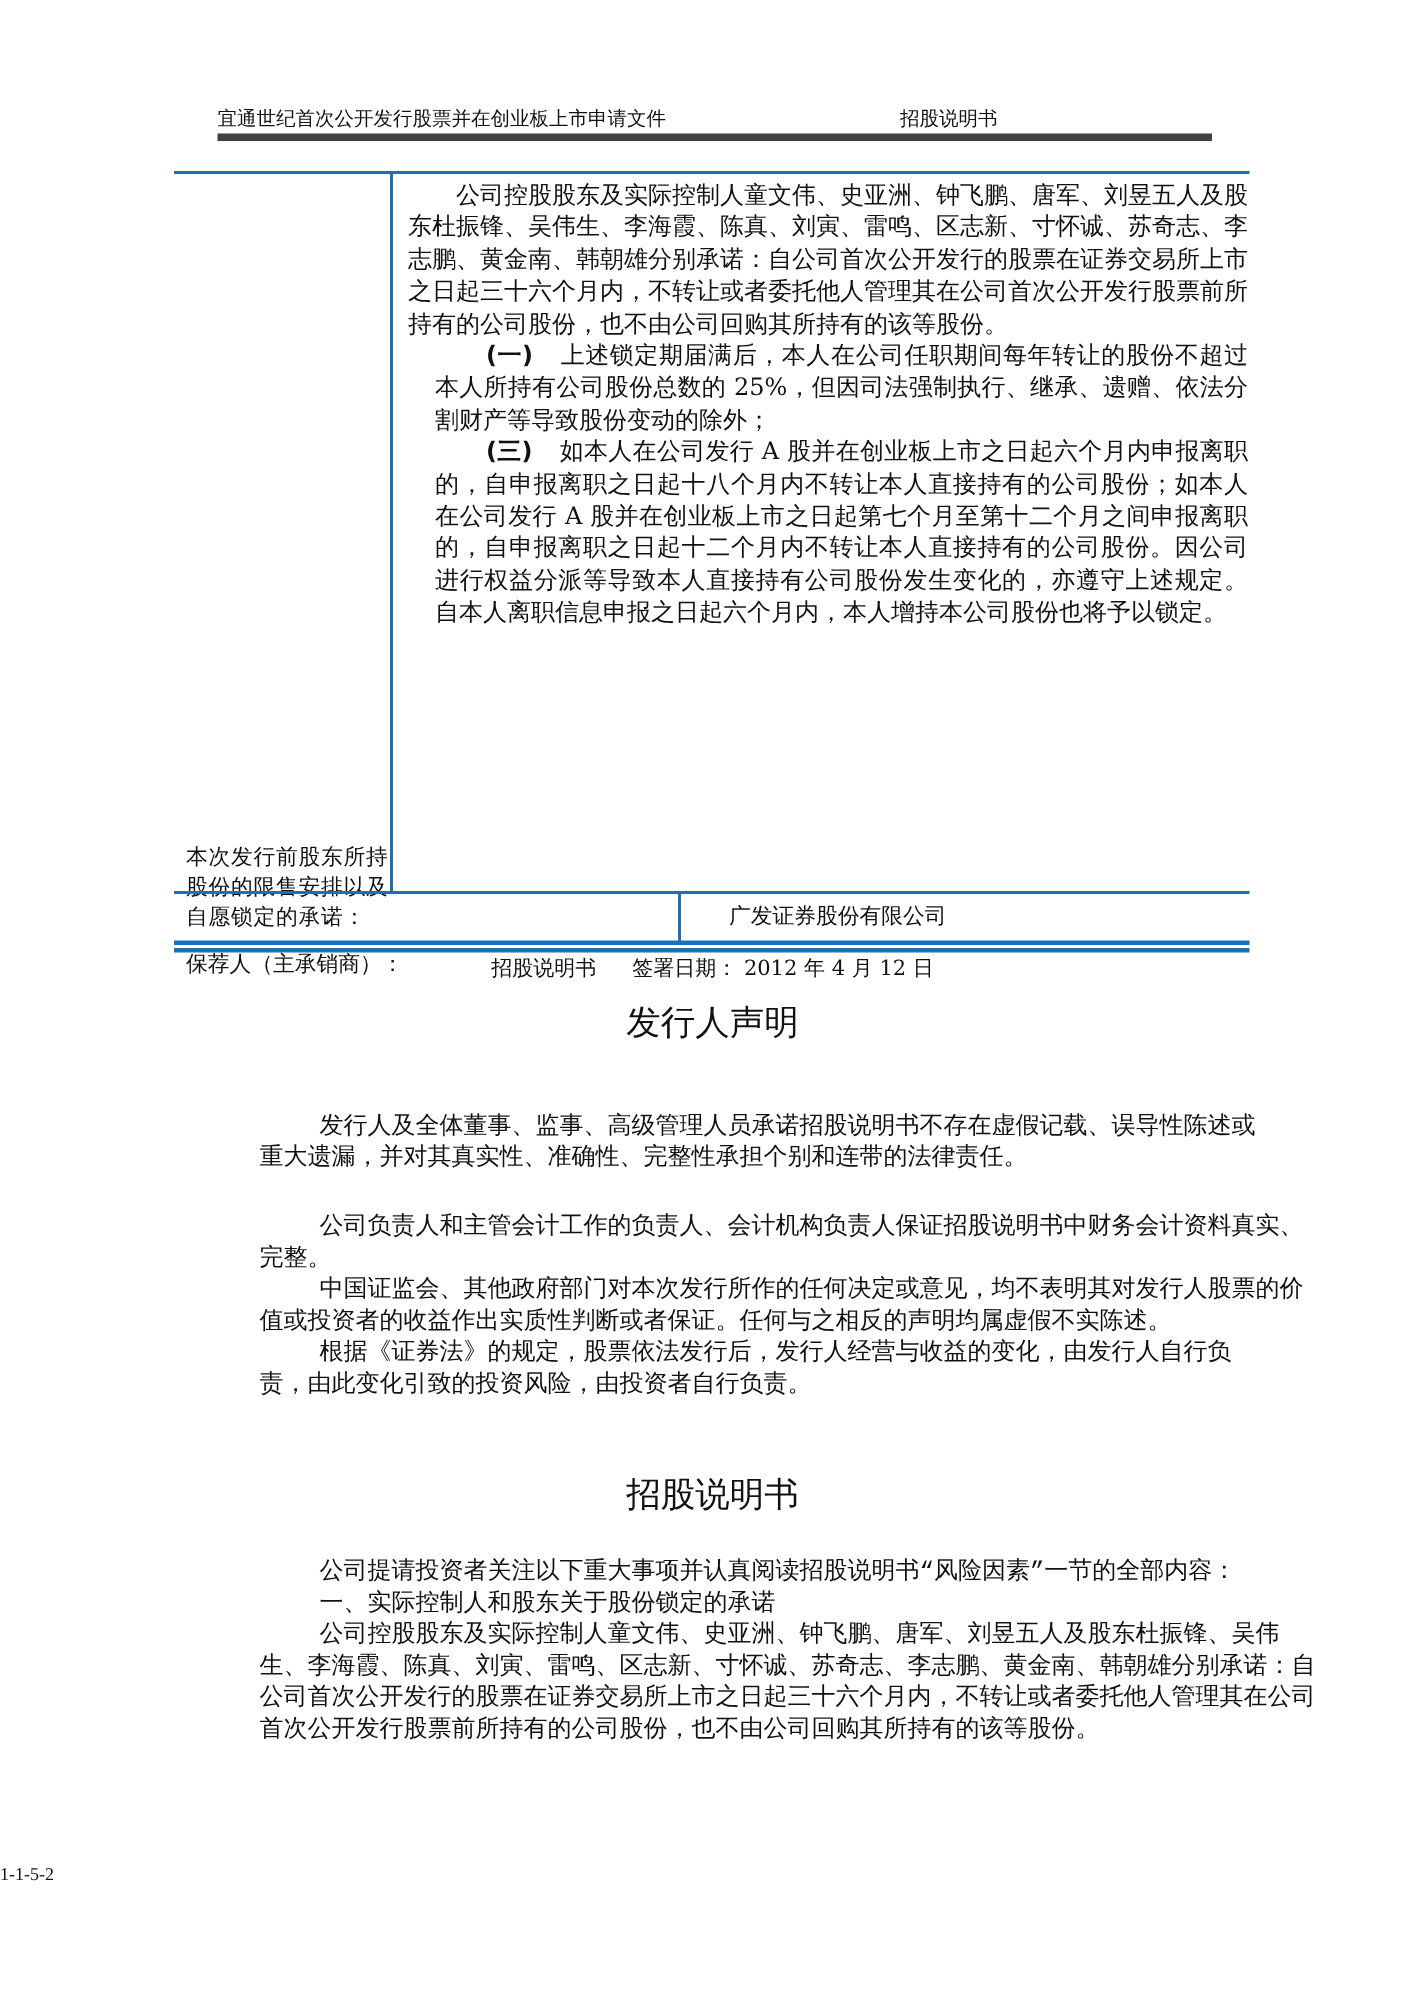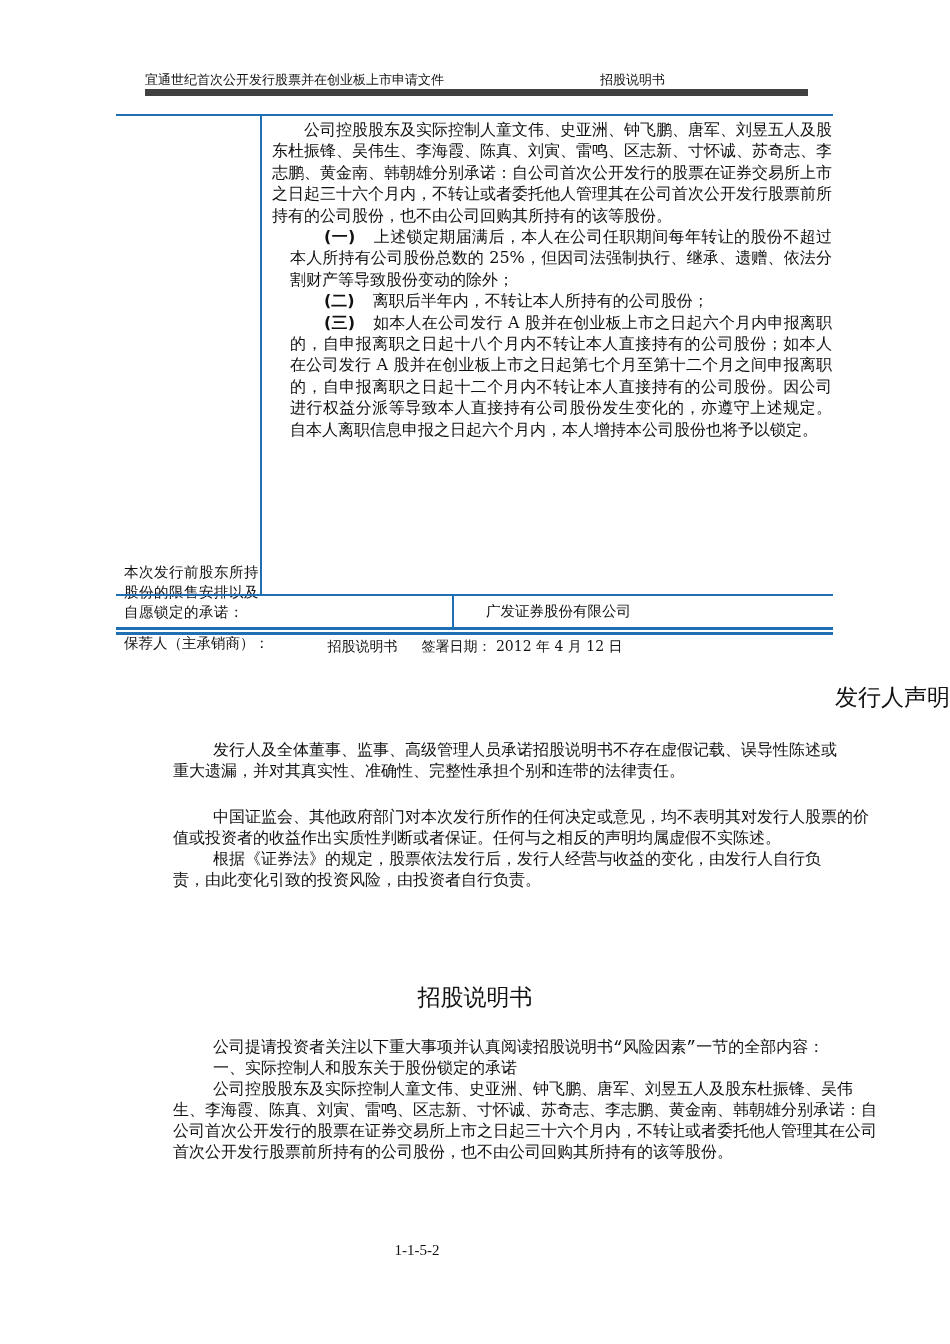"宜通世纪首次公开发行股票并在创业板上市申请文件" .header { border-bottom: 7px solid #404040 -> 5px solid #404040 }
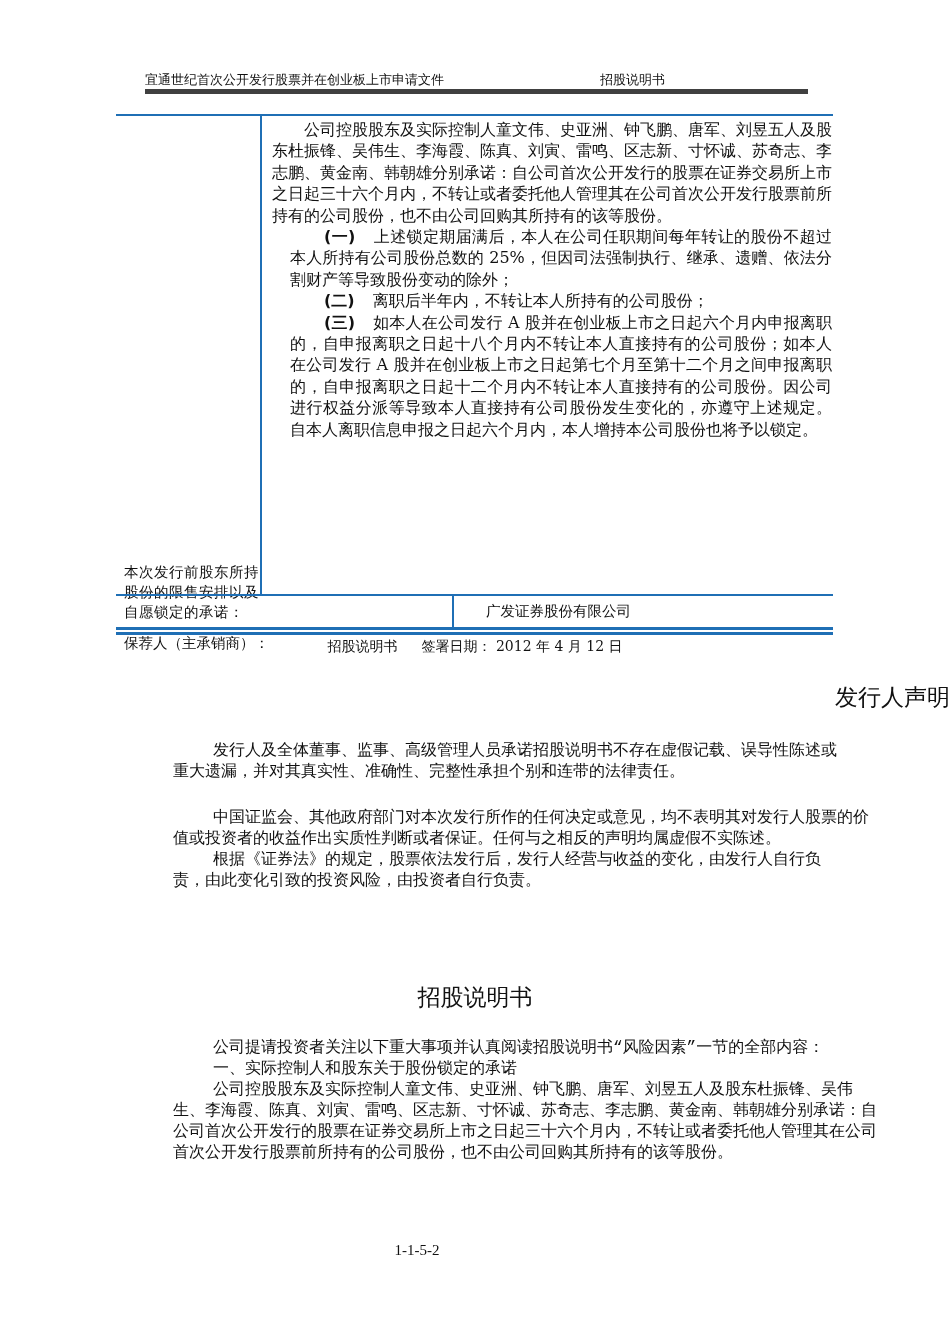"(二) 离职后半年内，不转让本人所持有的公司股份；" p.item { html: <p><span>(二)</span><span>离职后半年内，不转让本人所持有的公司股份；</span></p> -> none }
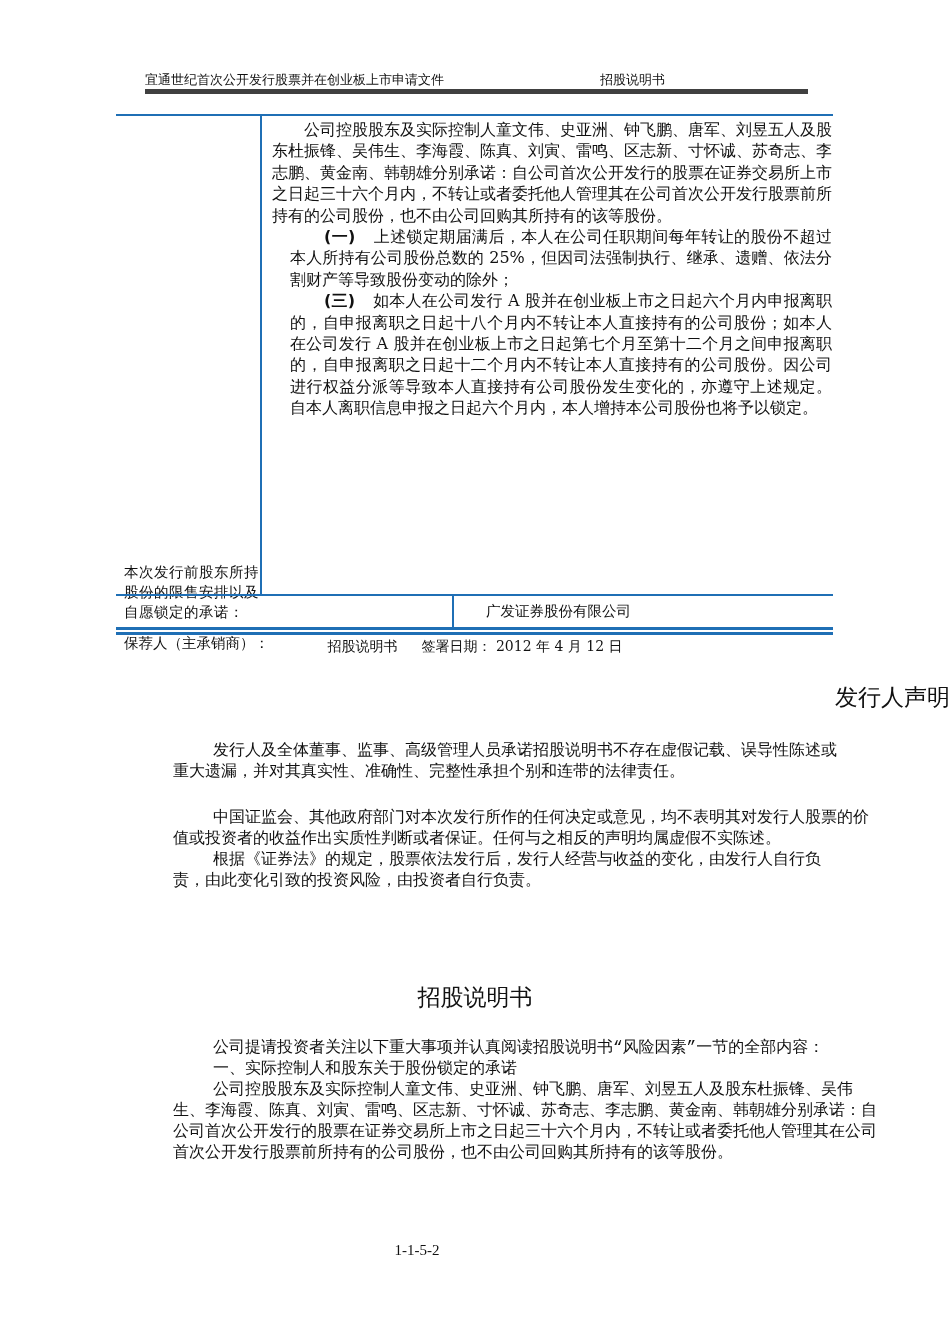"发行人声明" div.section-title { text-align: right -> none; top: 683px -> 668px }
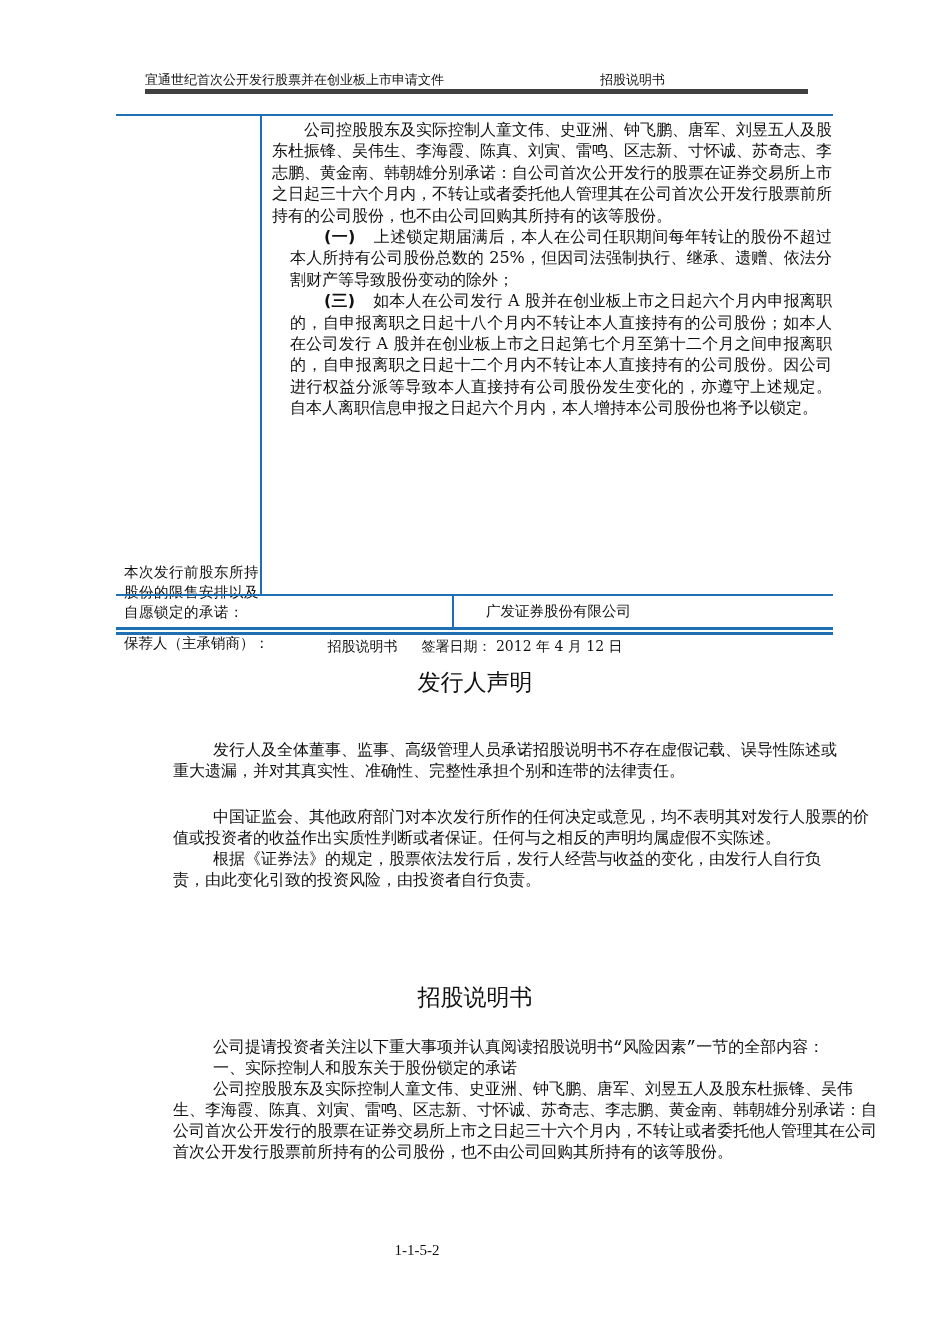"公司负责人和主管会计工作的负责人、会计机构负责人保证招股说明书中财务会计资料真实" p { html: none -> <p>公司负责人和主管会计工作的负责人、会计机构负责人保证招股说明书中财务会计资料真实、完整。</p> }
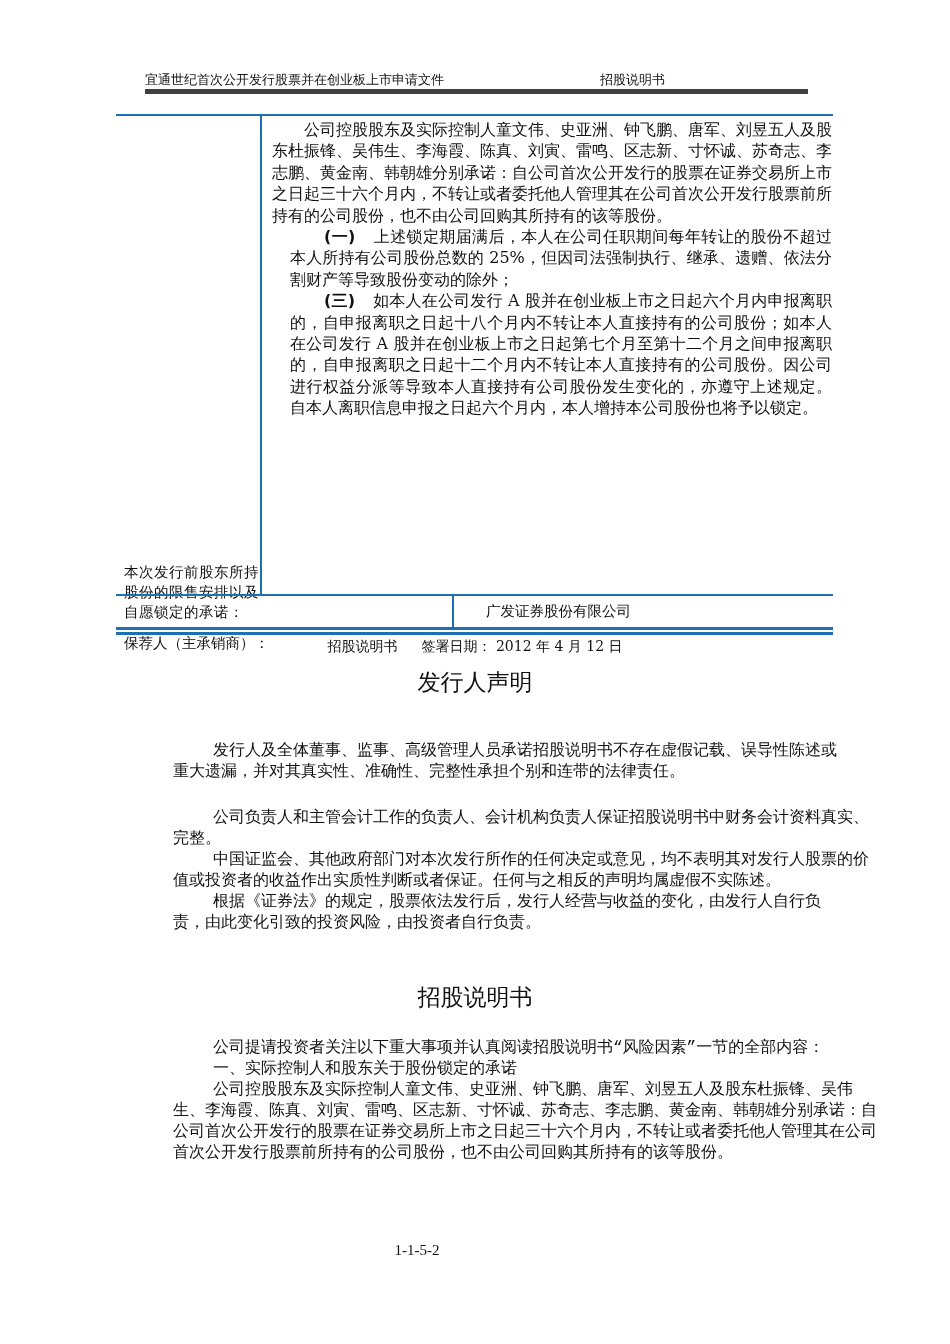"1-1-5-2" .footer { font-size: 15px -> 12px; text-align: center -> none }
